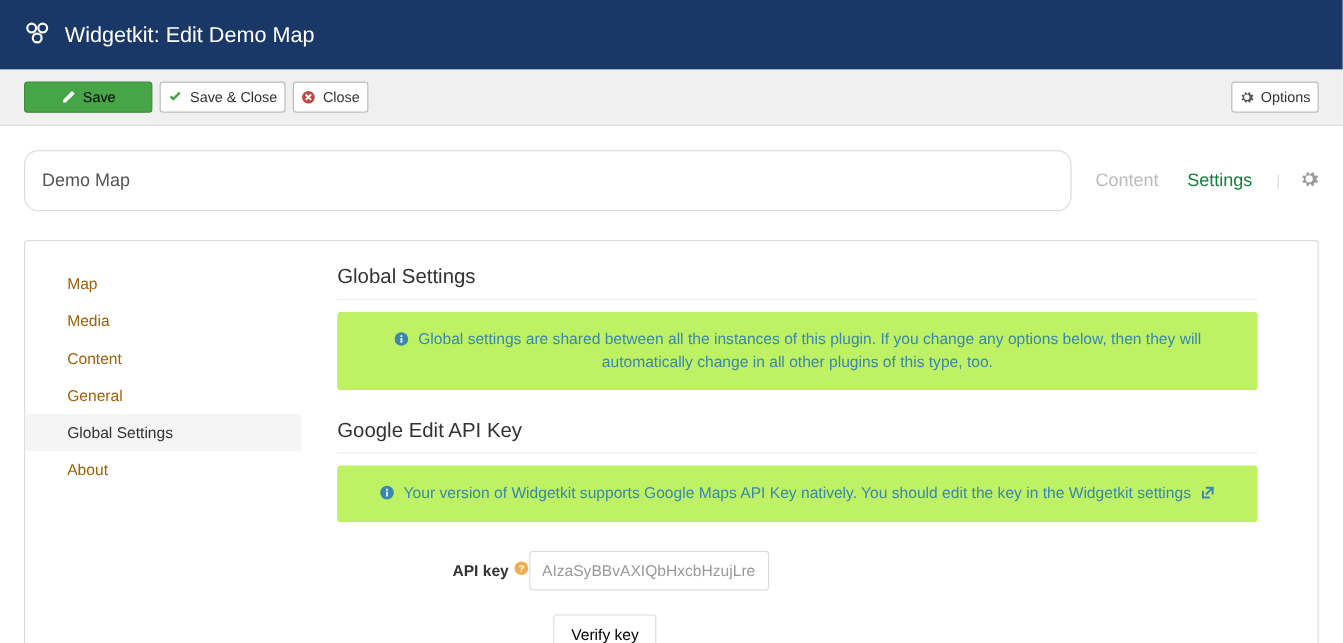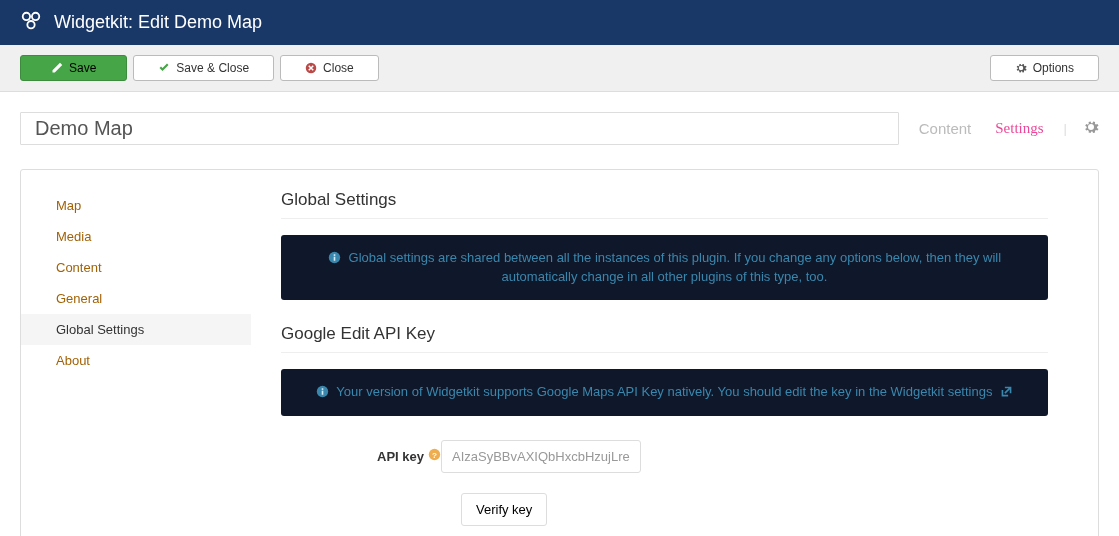"Widgetkit: Edit Demo Map" .header-bar { height: 45px -> 58px }
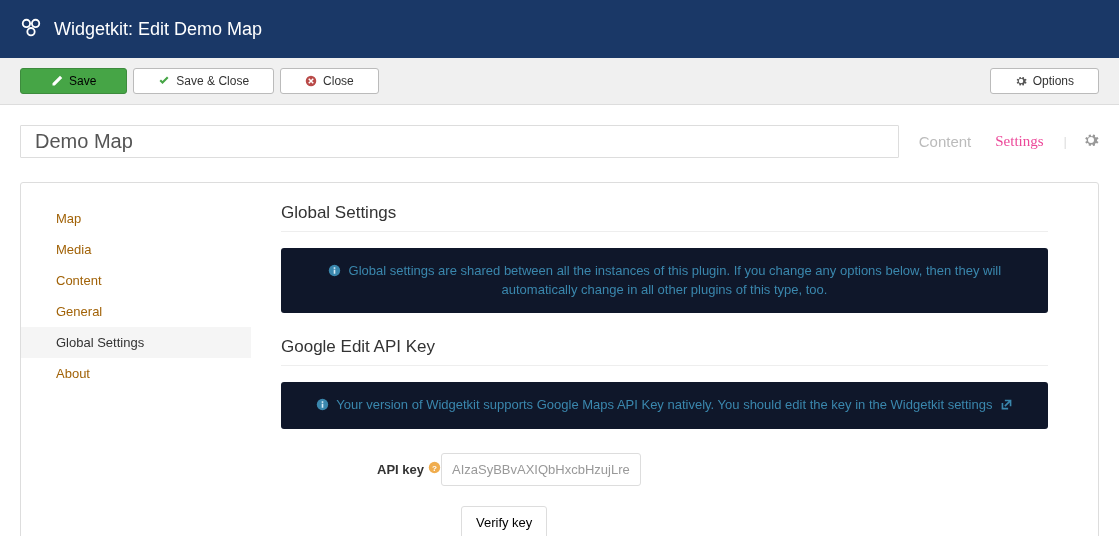"Save & Close" .btn { padding: 5px 24px -> 5px 6px }
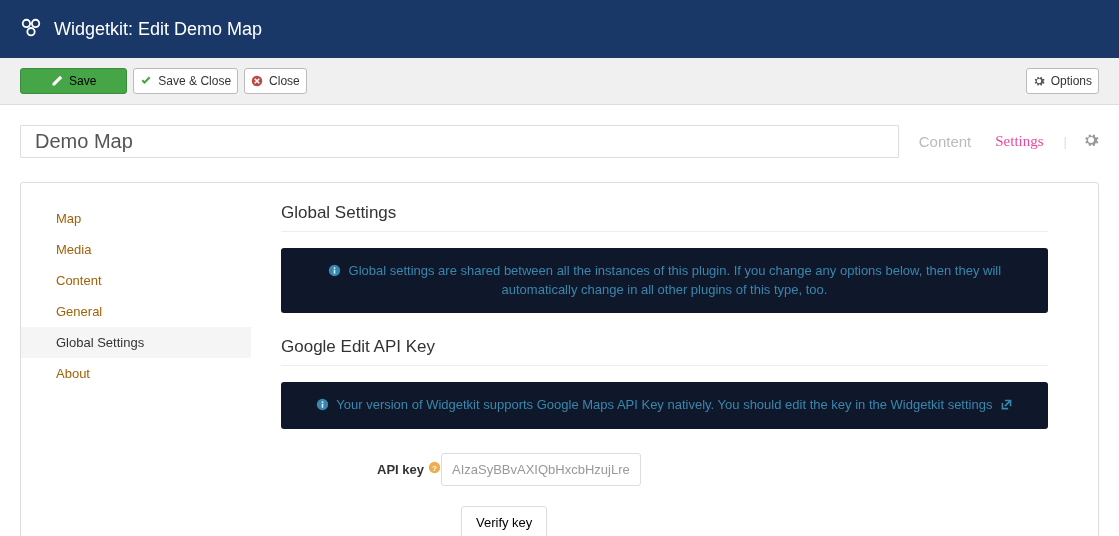"Demo Map" .title-input { border-radius: 1px -> 12px; font-size: 20px -> 15px; padding: 4px 14px -> 16px 14px }
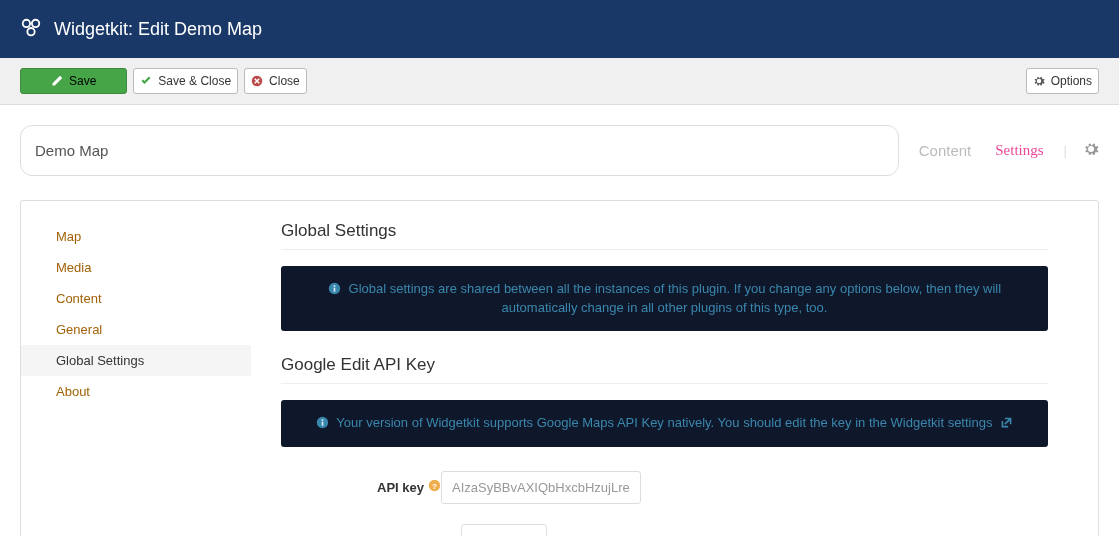"Settings" .tab-link.active { color: #ec4899 -> #15803d; font-family: Liberation Serif, serif -> none }
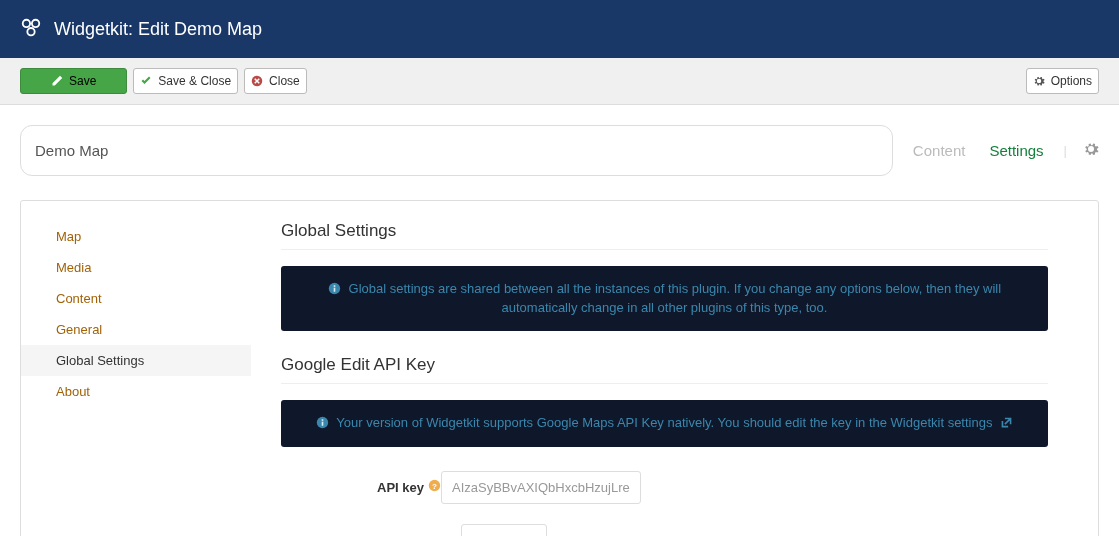"Global settings are shared between" .alert { background: #0f172a -> #bef264; margin-top: 16px -> 4px }
